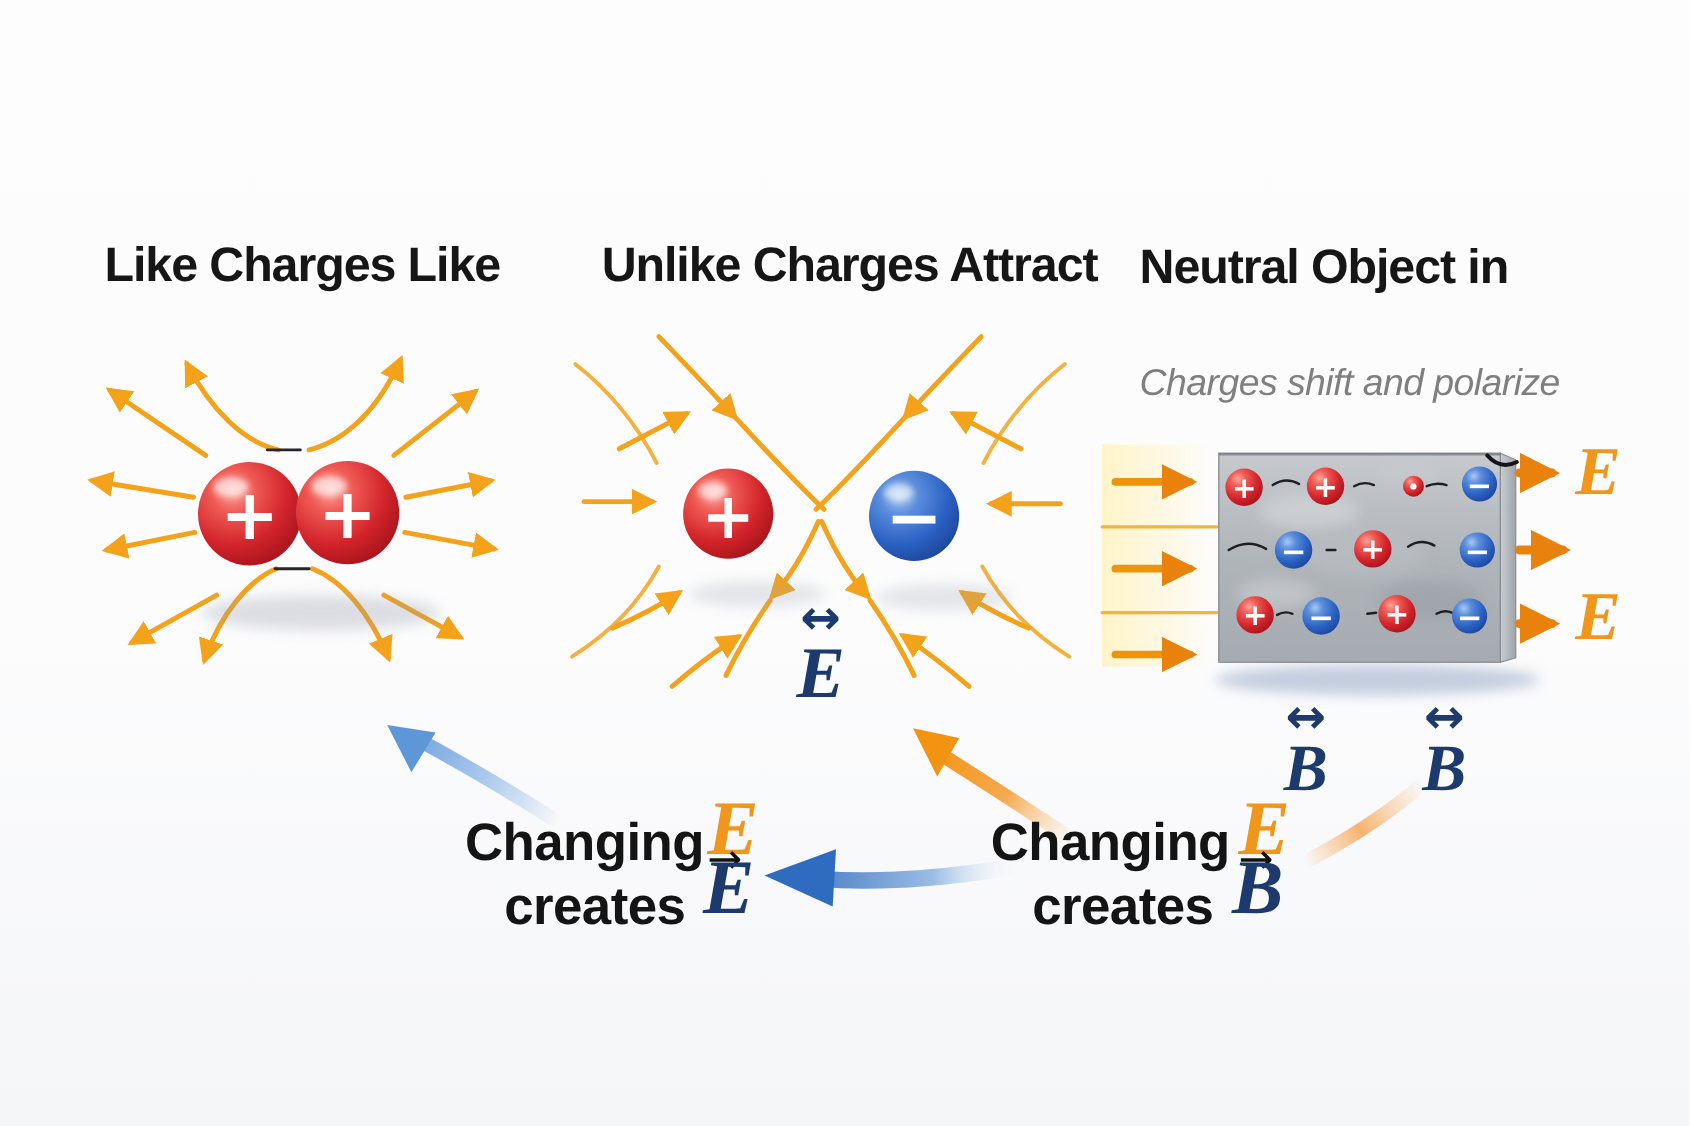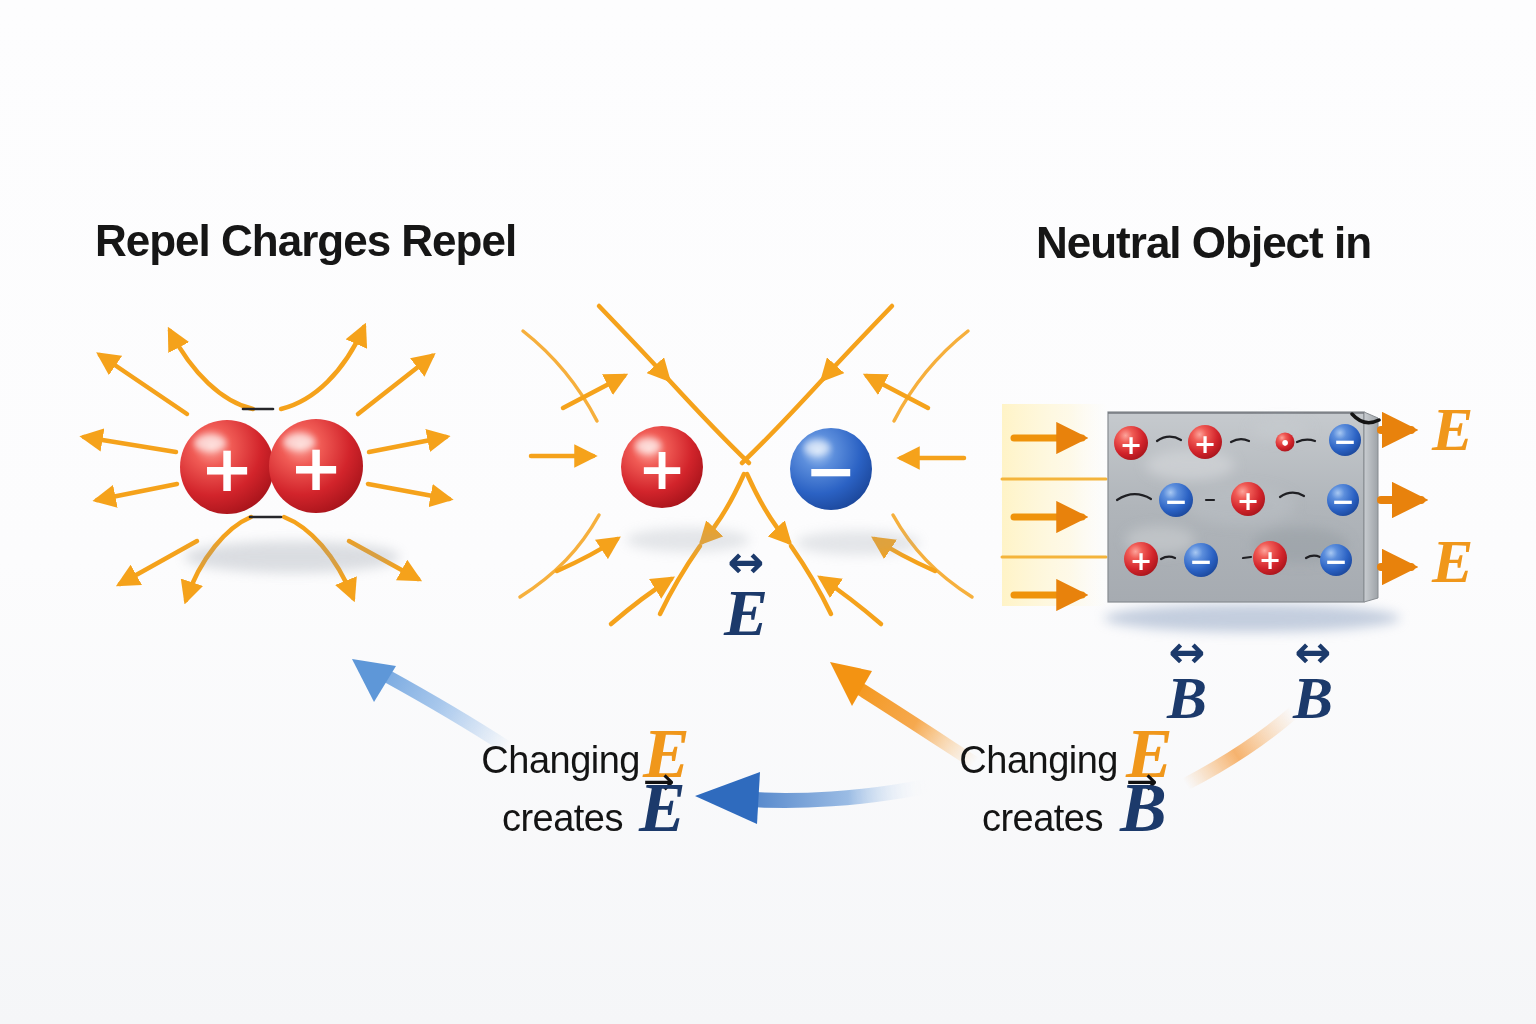"Repel Charges Repel" div.abs { text: Repel Charges Repel -> Like Charges Like }
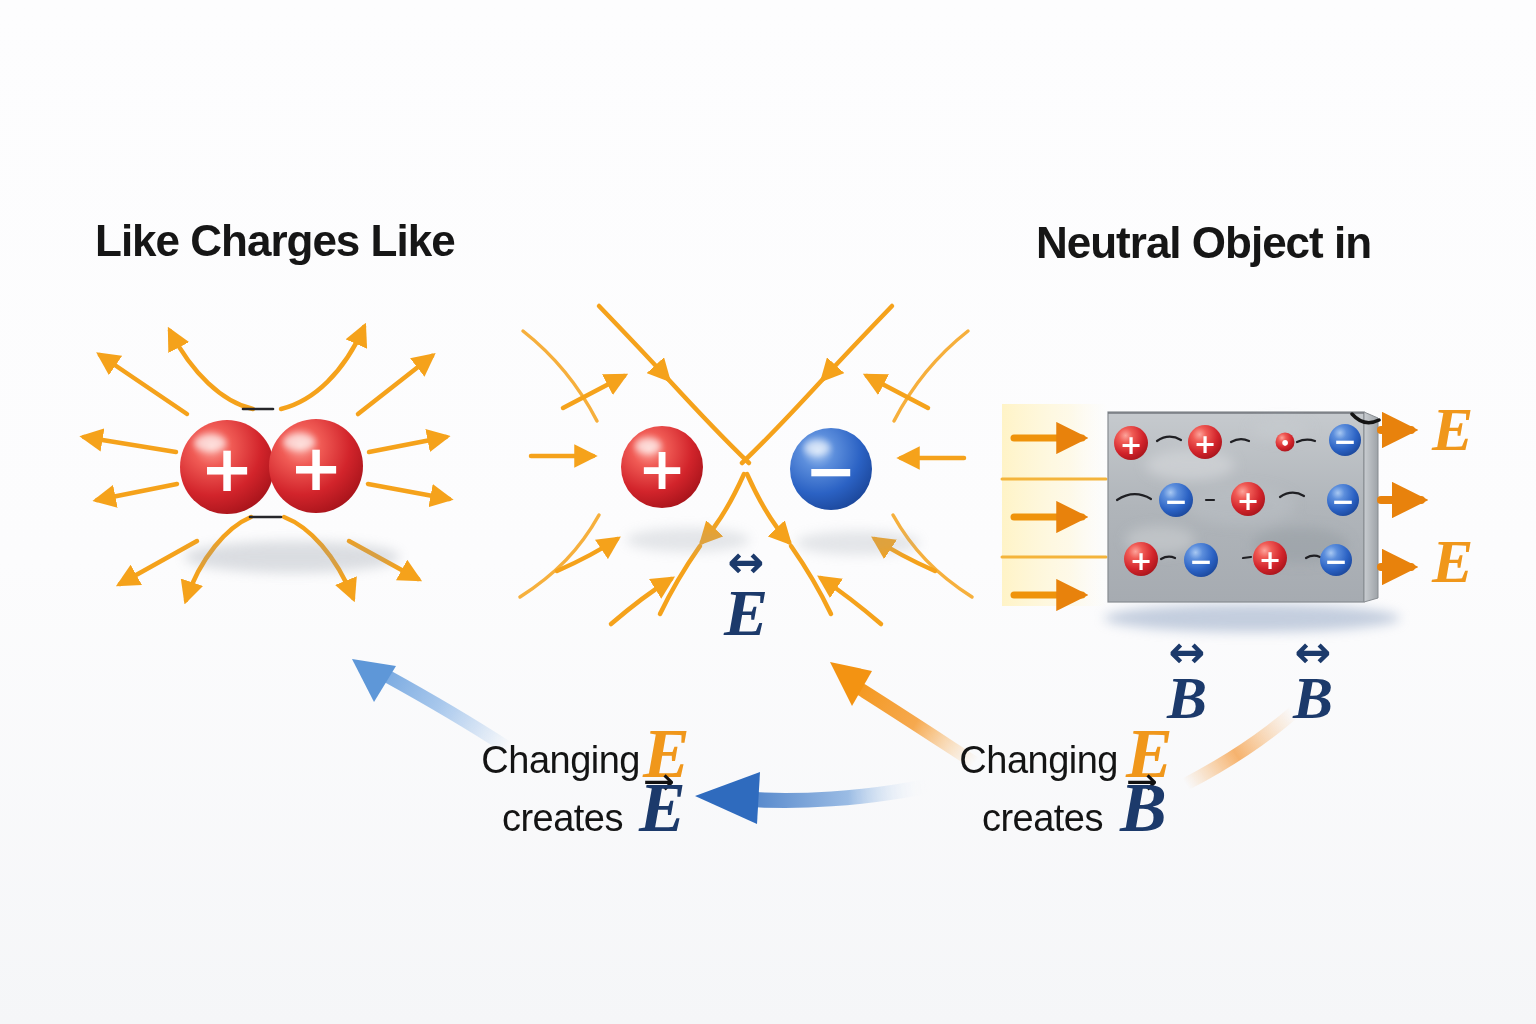"Unlike Charges Attract" div.abs { html: none -> <div>Unlike Charges Attract</div> }
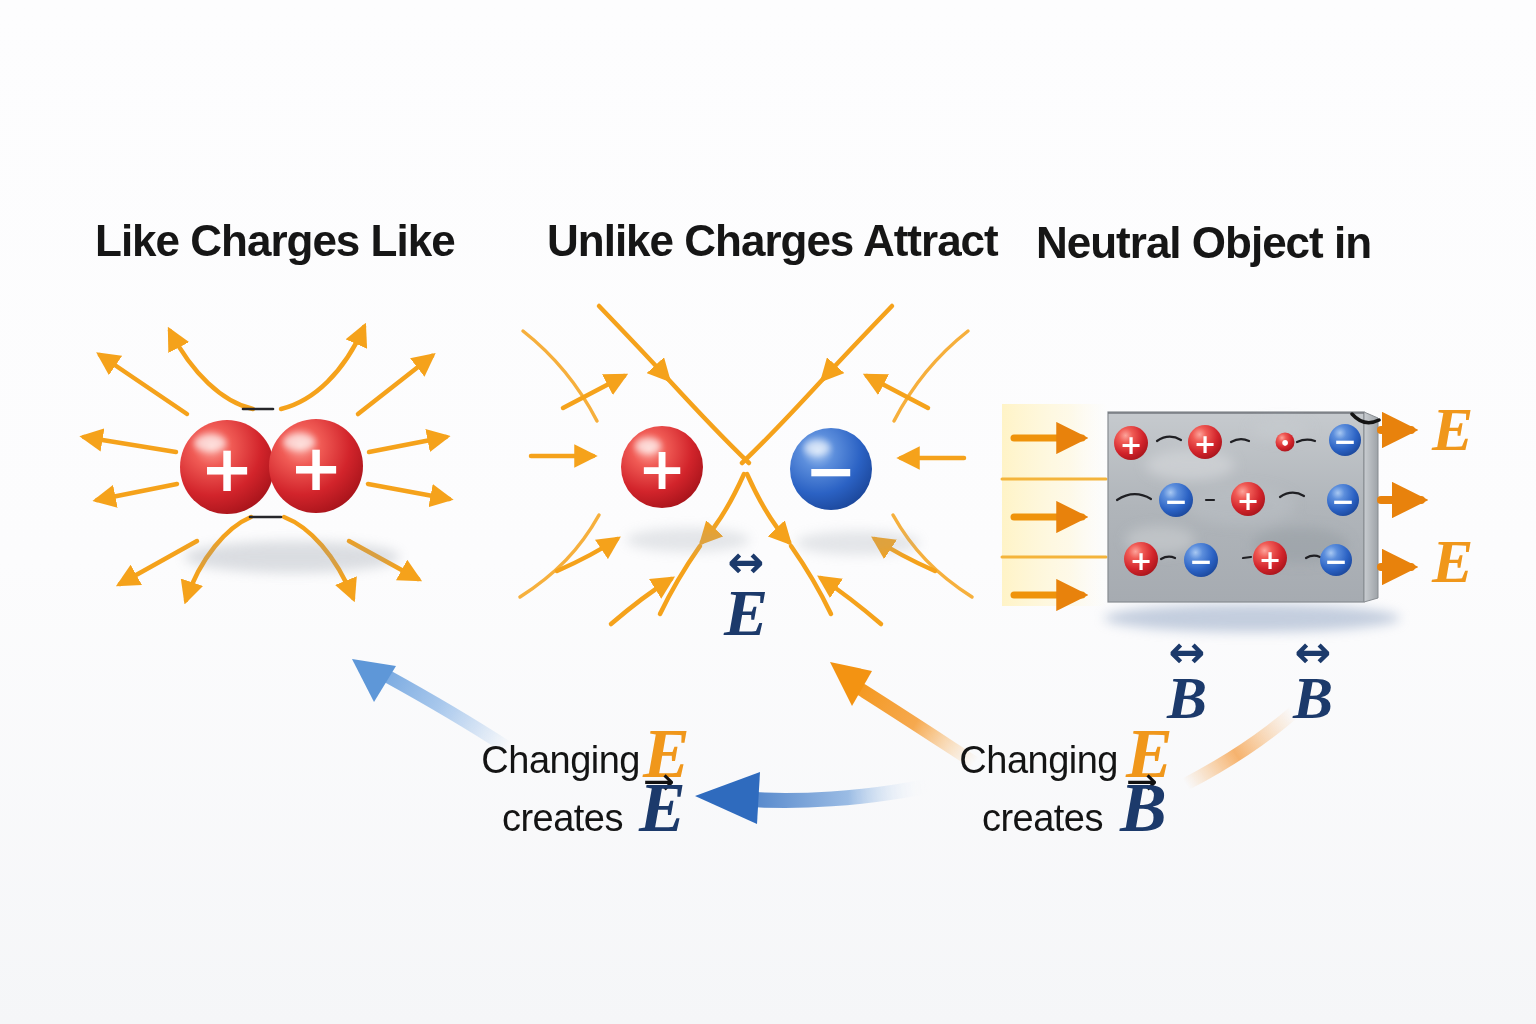"Charges shift and polarize" div.abs { html: none -> <div>Charges shift and polarize</div> }
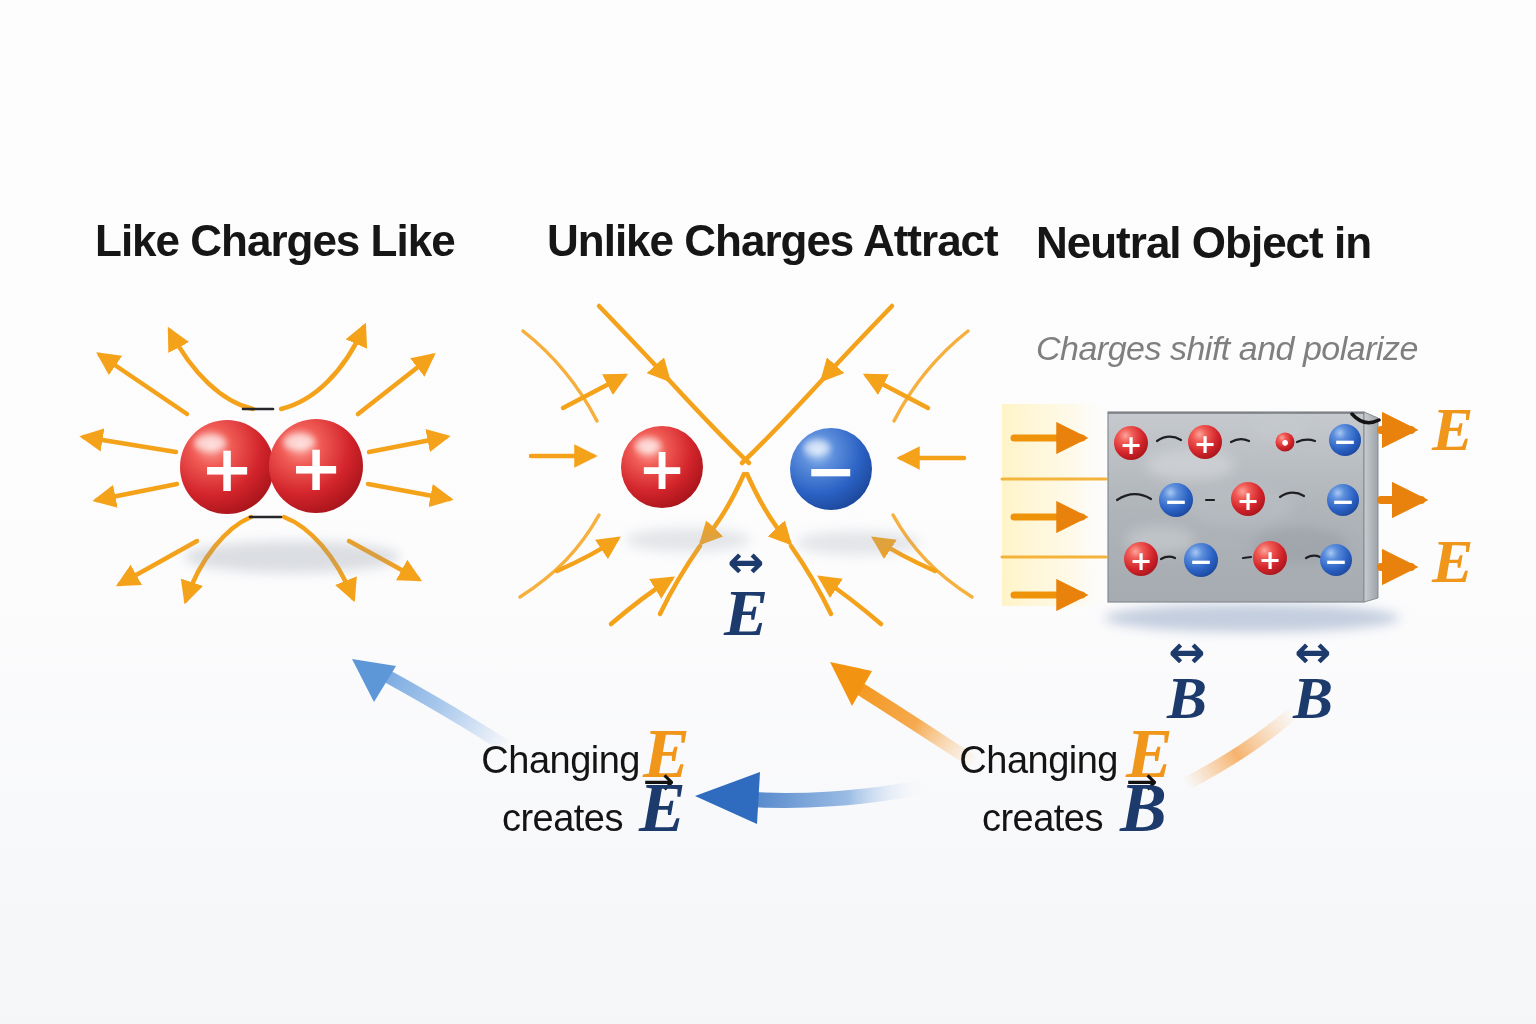"Changing" .c-word { font-size: 38px -> 48px; font-weight: 400 -> 700 }
